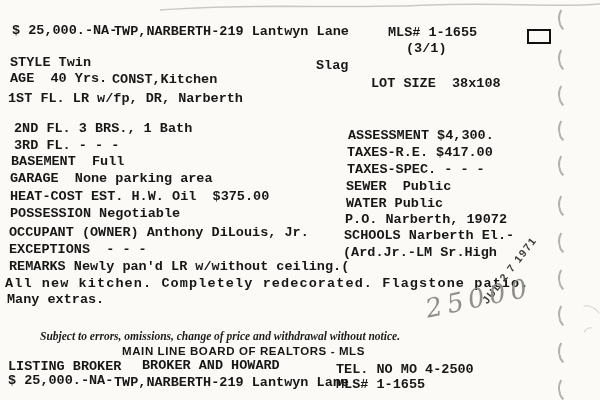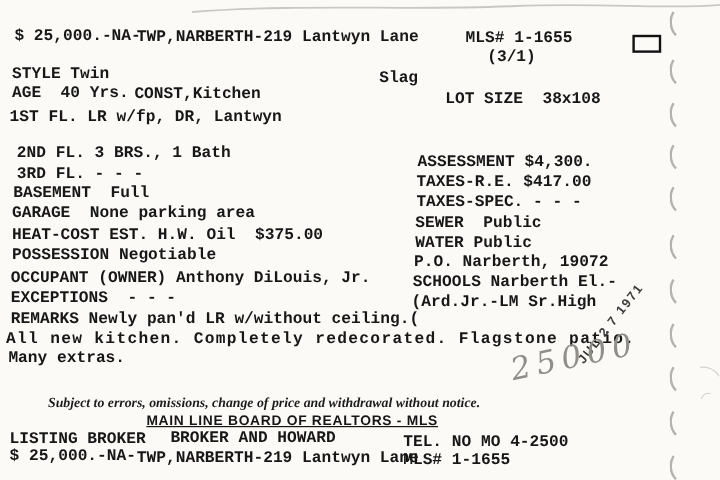"1ST FL. LR w/fp, DR," div.tw { text: Lantwyn -> Narberth }
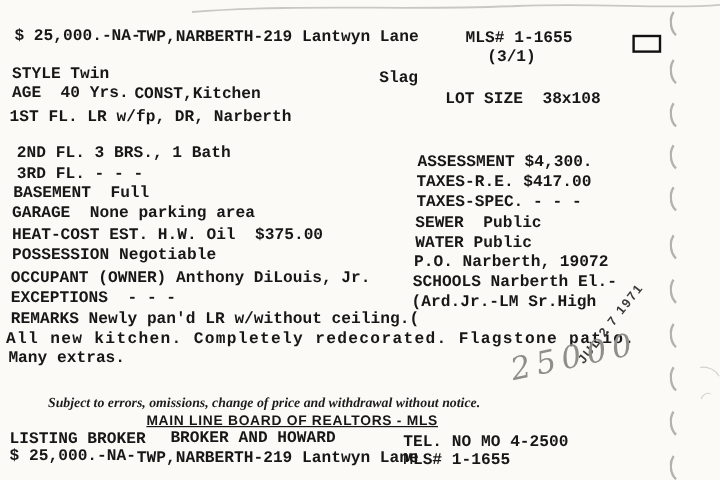"MAIN LINE BOARD OF REALTORS" .print-bold { text-decoration: underline -> none }
